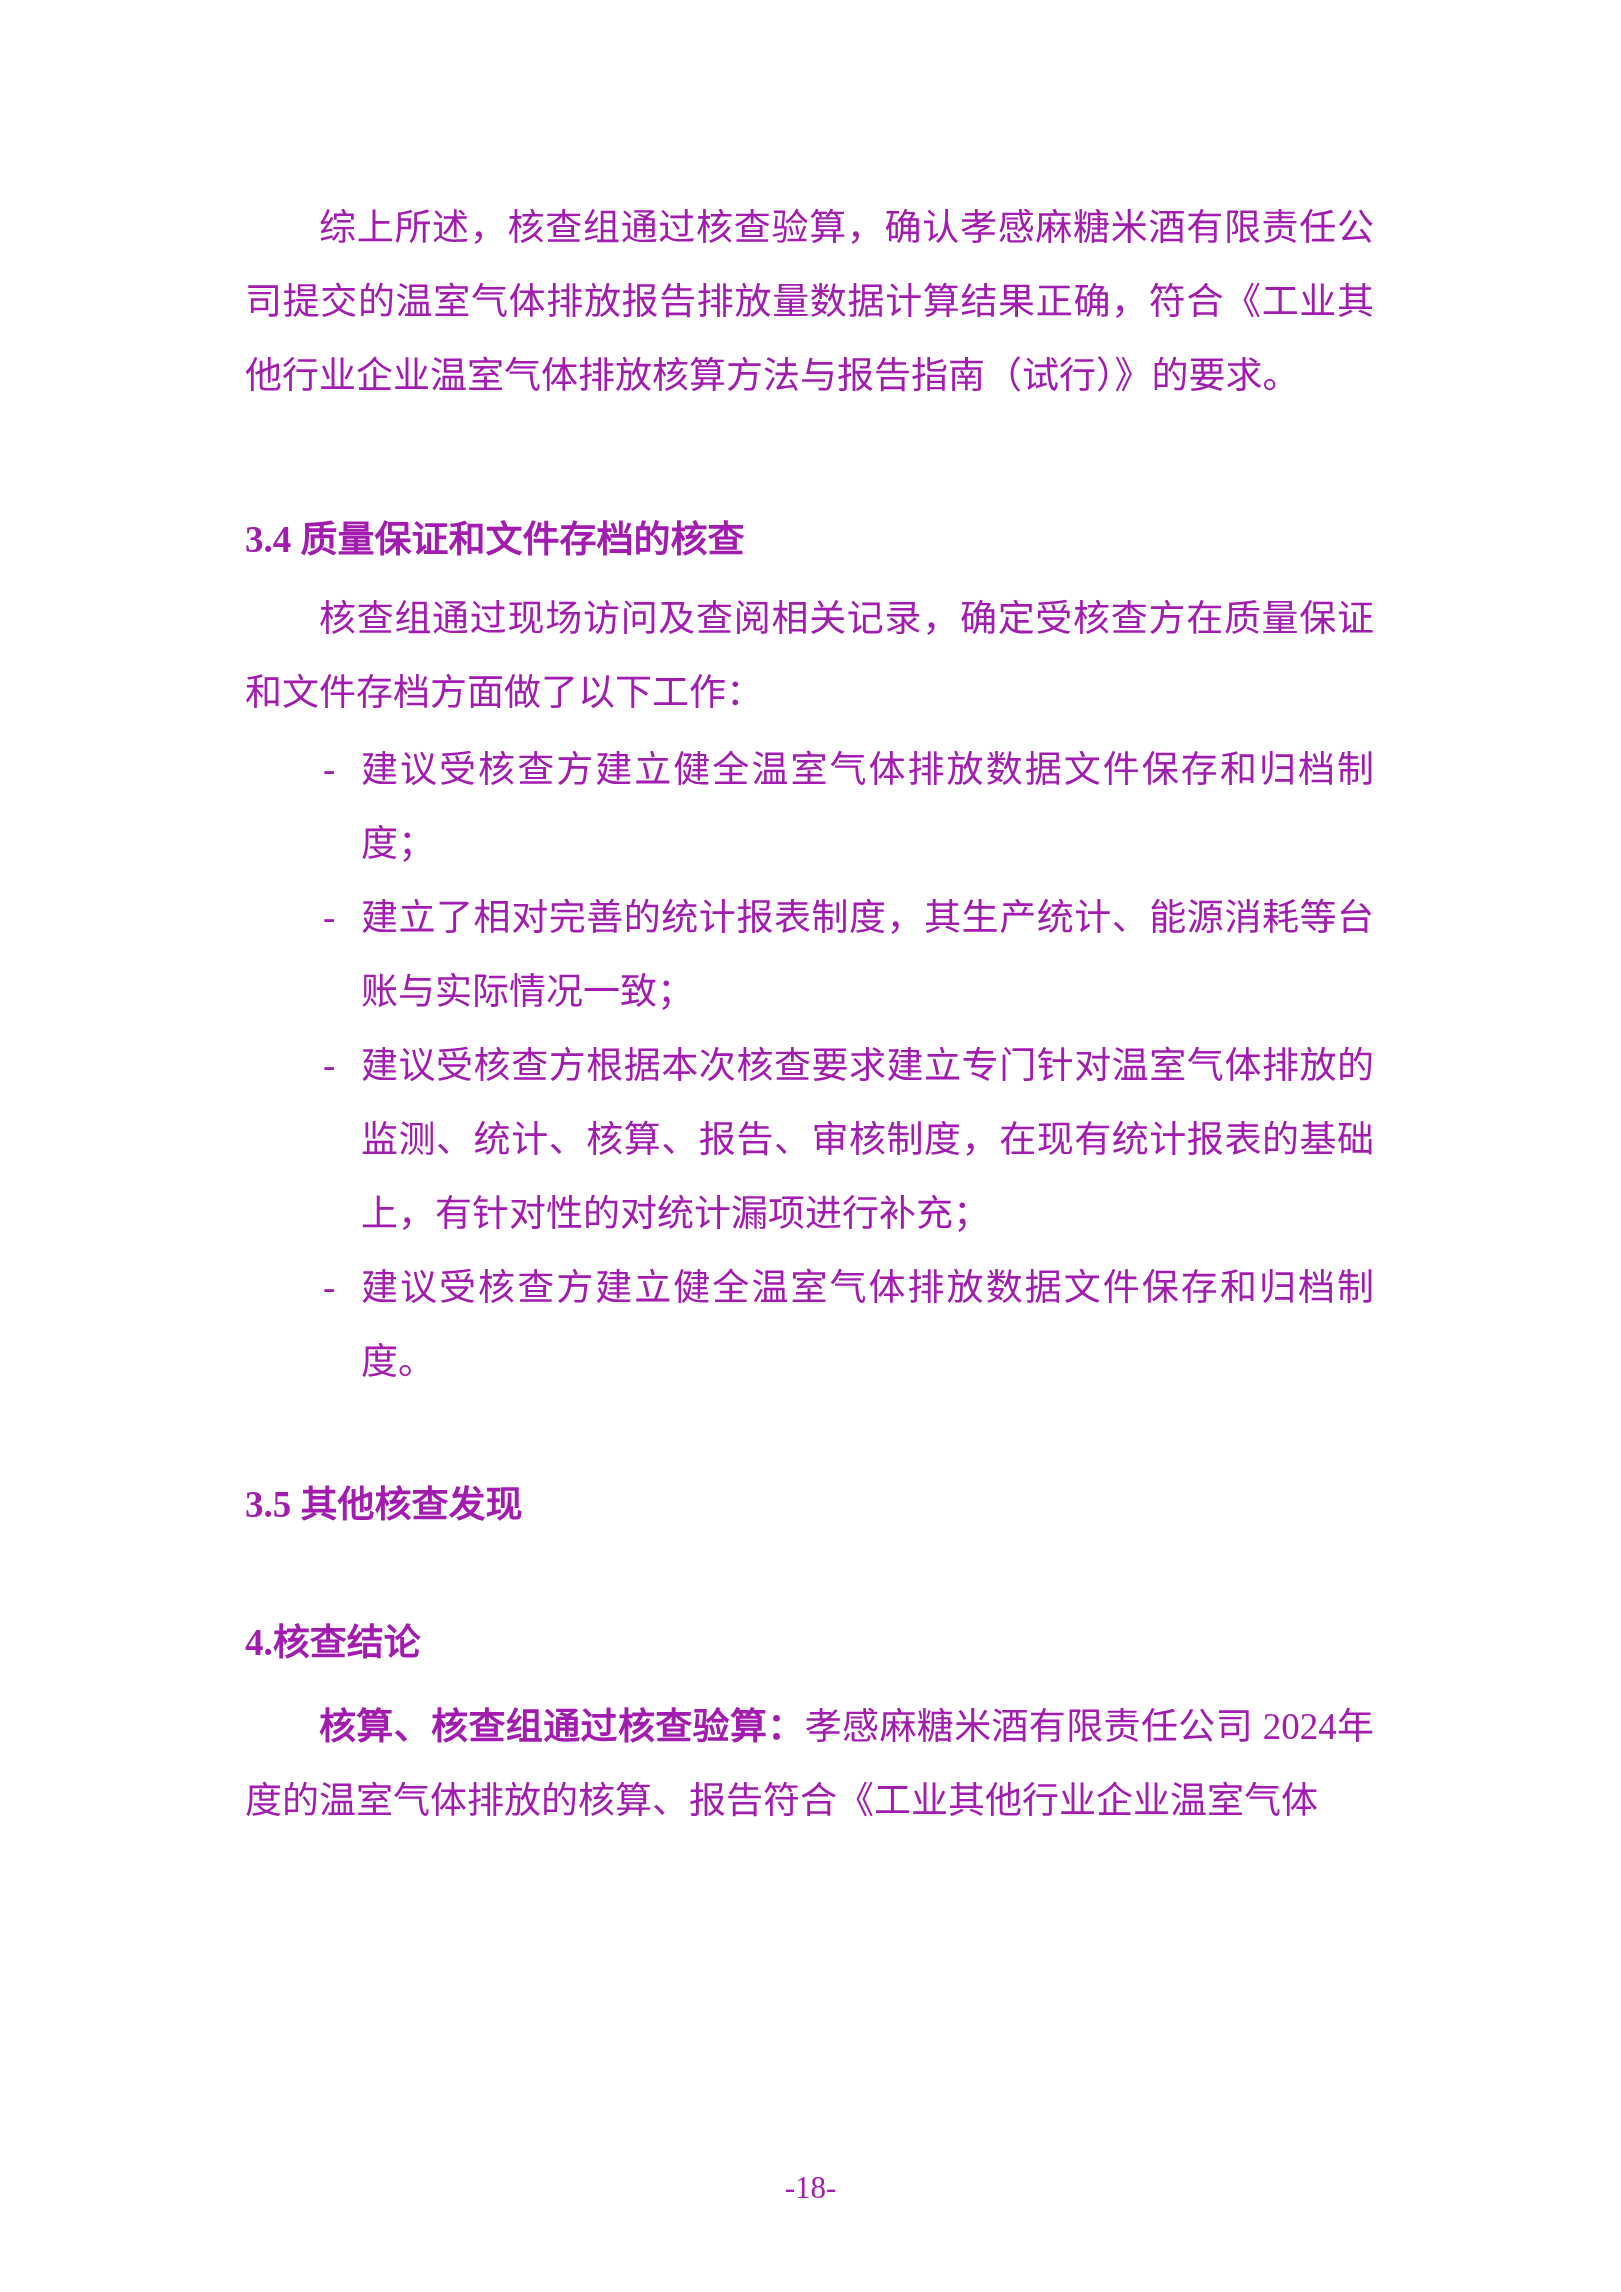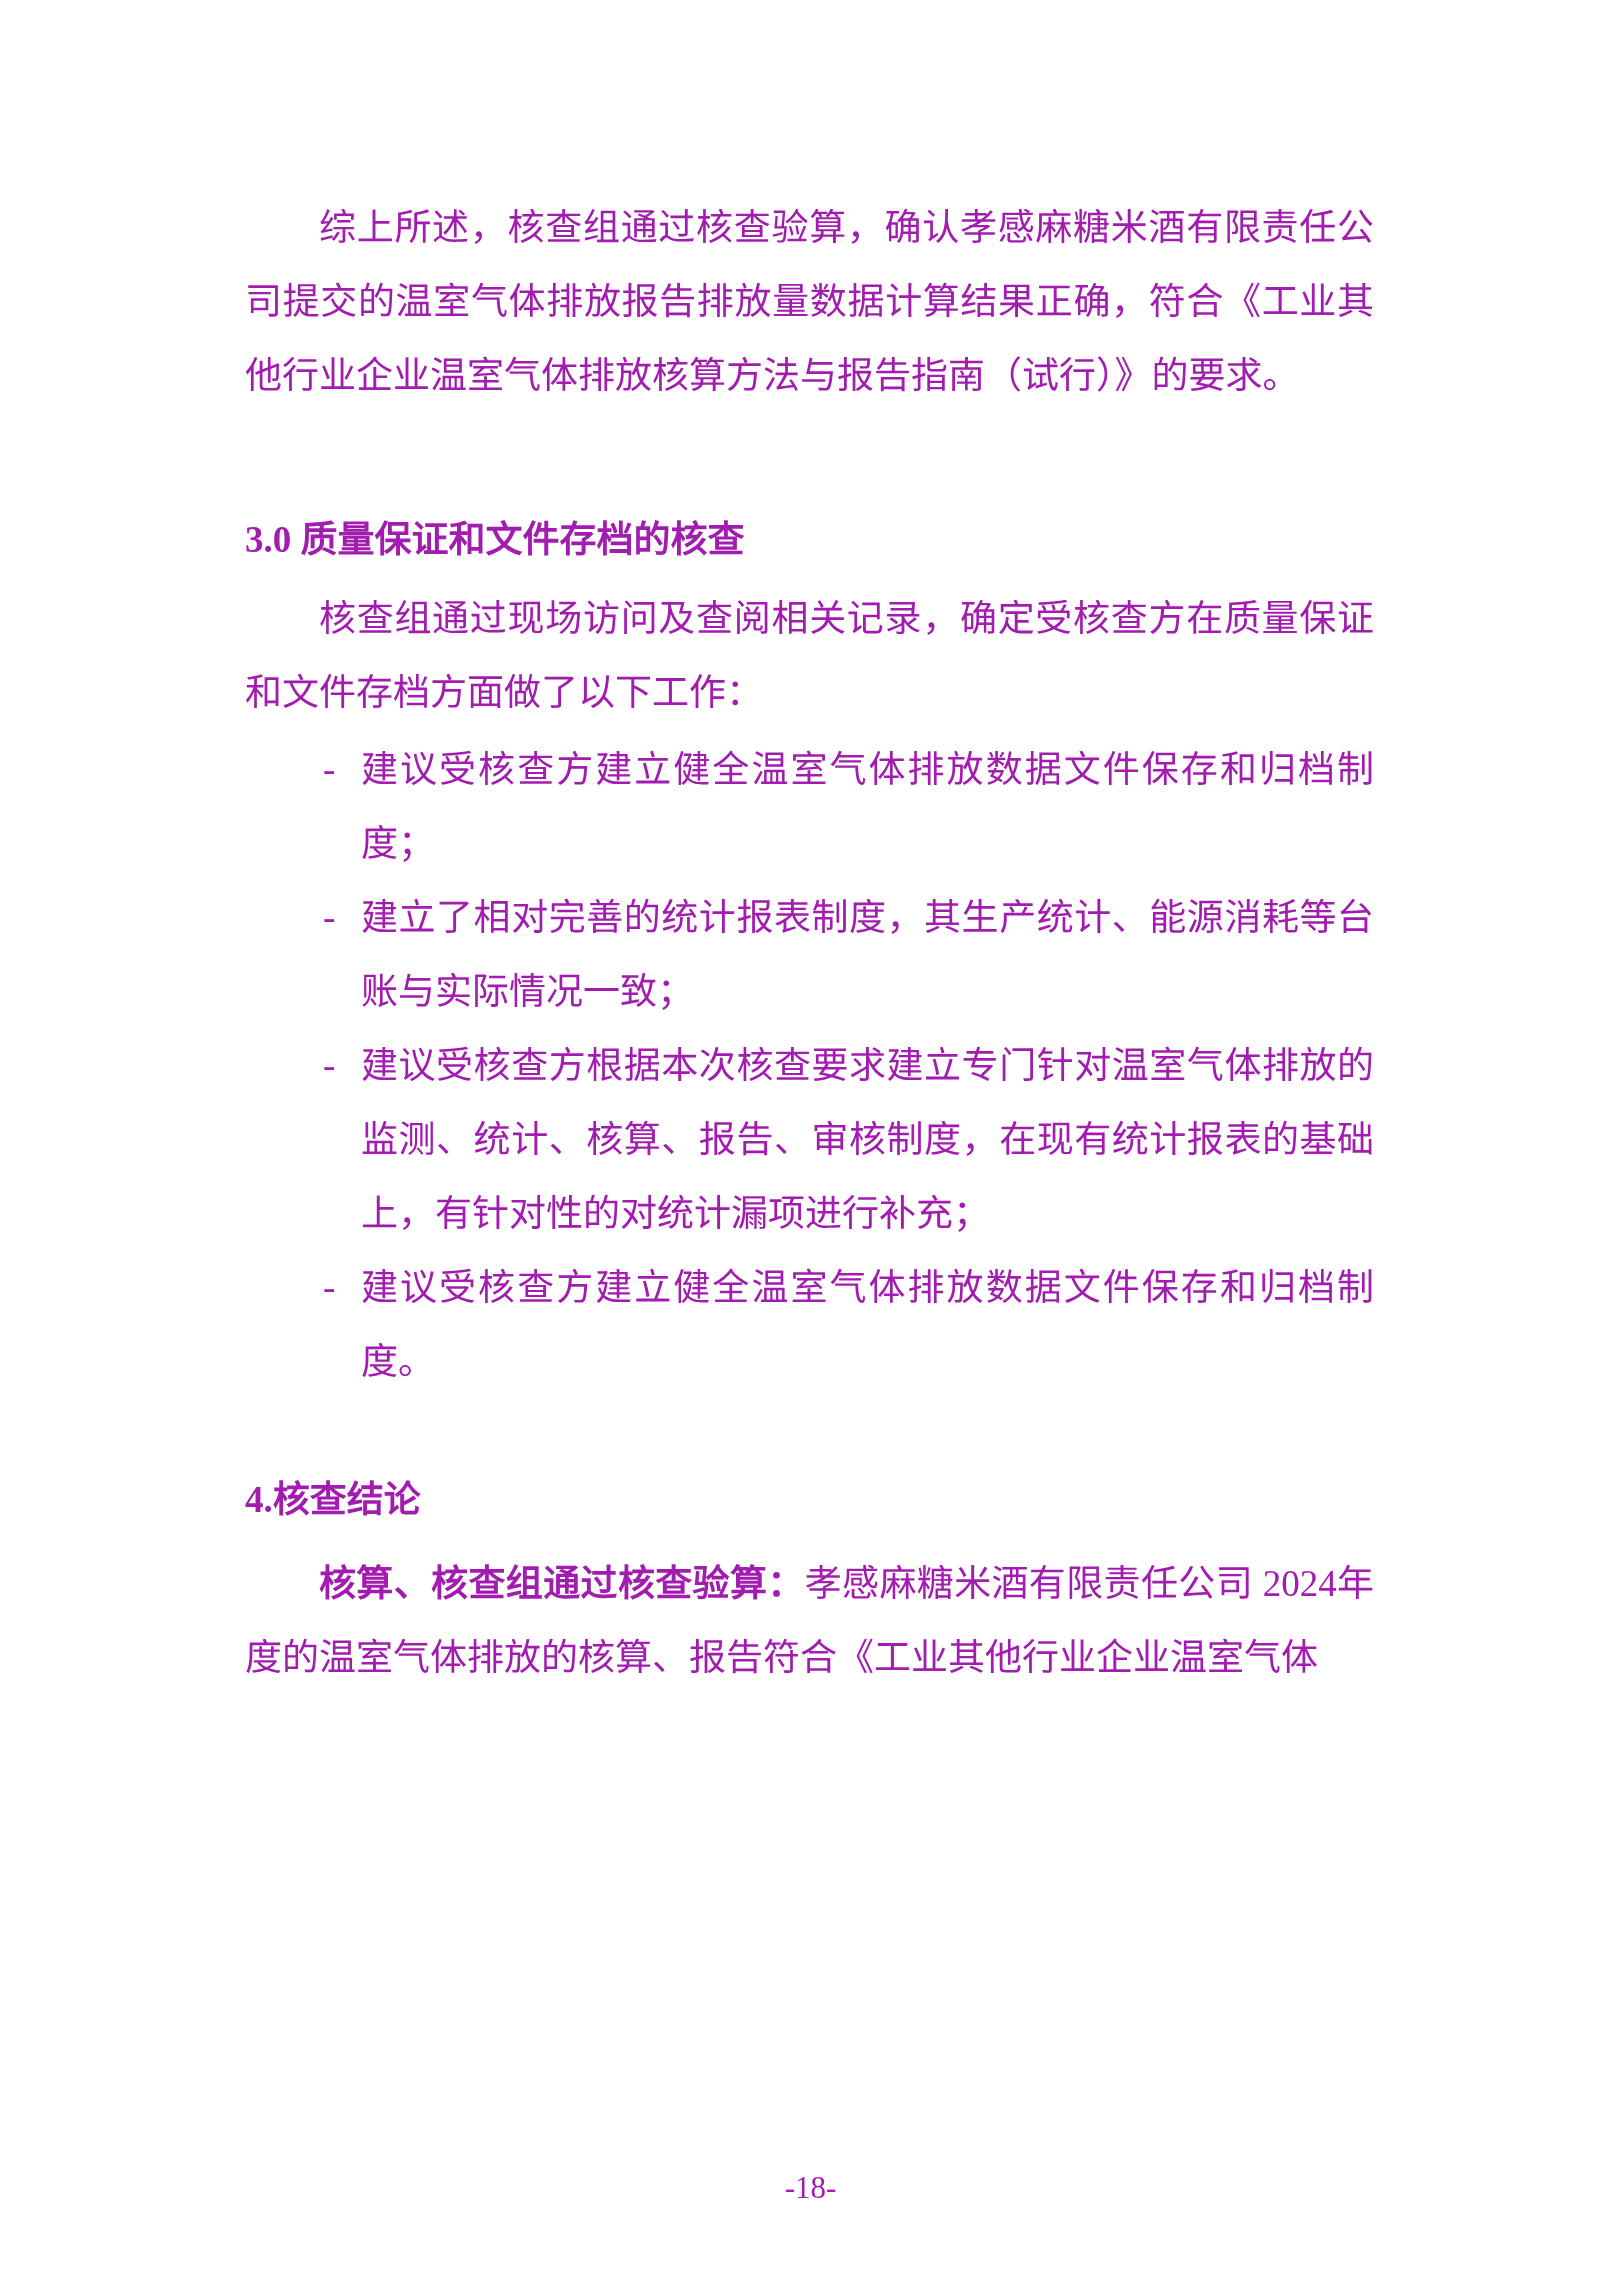"3.0 质量保证和文件存档的核查" div.heading { text: 3.0 -> 3.4 }
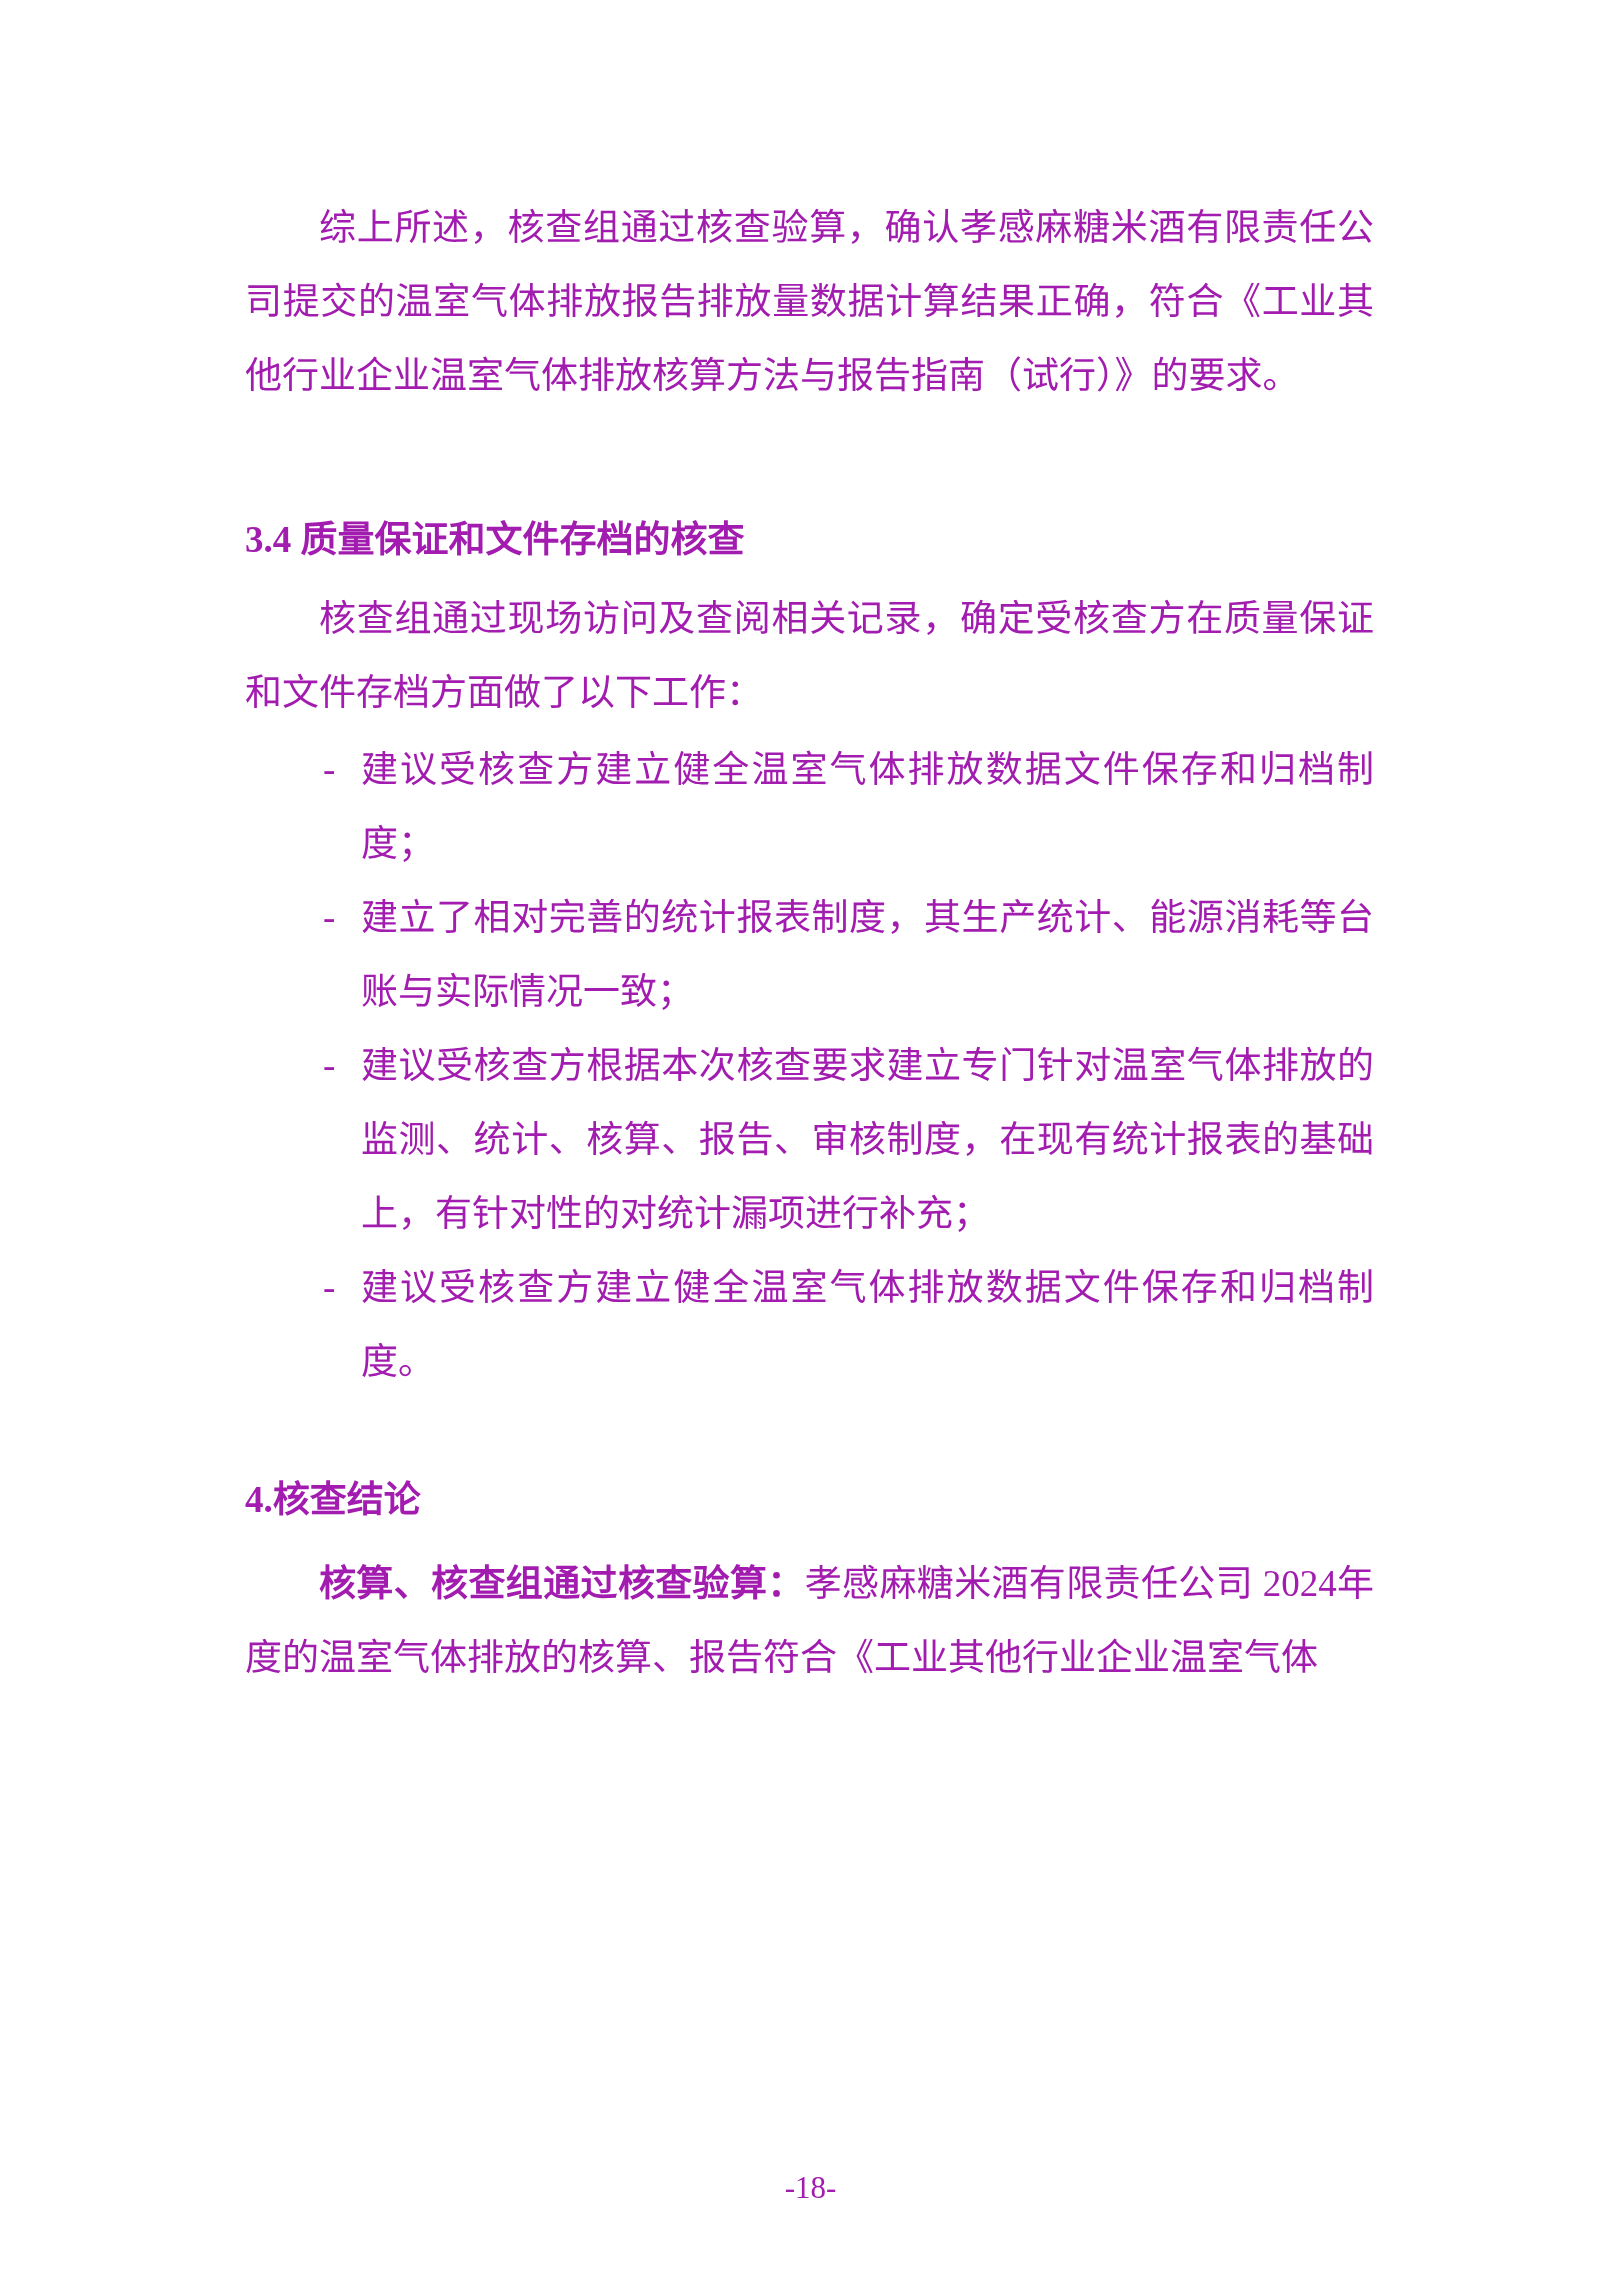"3.5 其他核查发现" div.heading { html: none -> <div>3.5 其他核查发现</div> }
